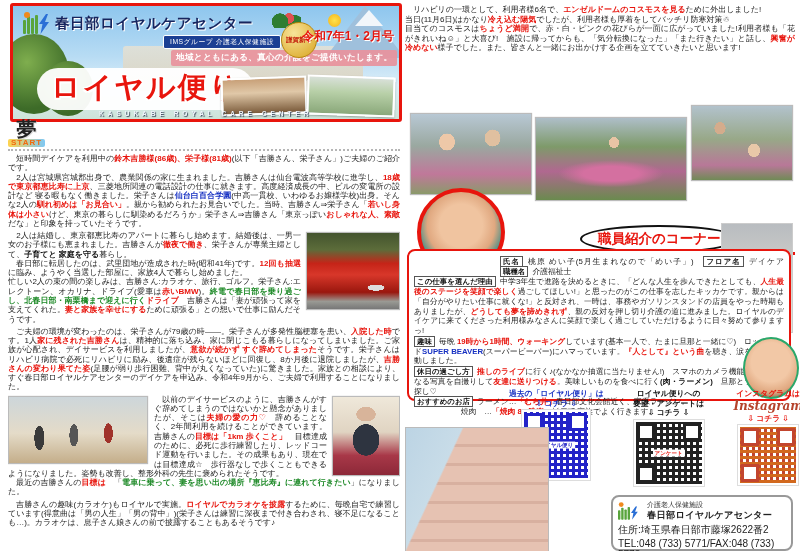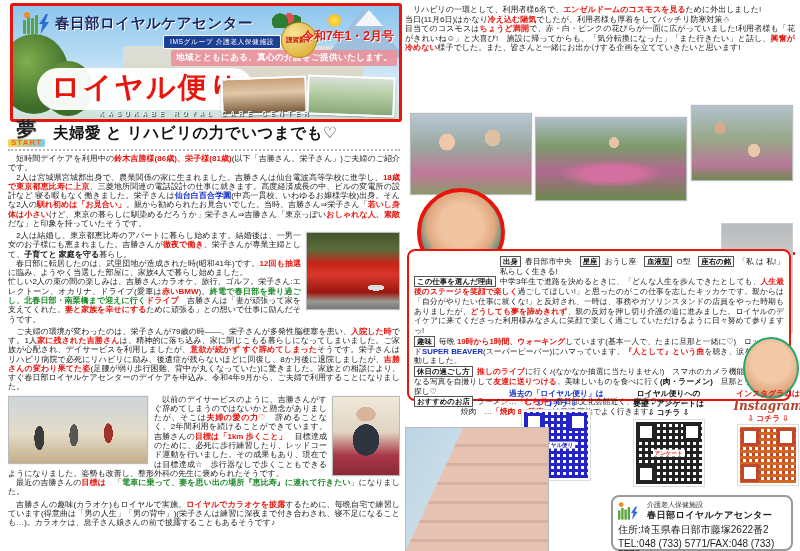"夫婦愛 と リハビリの力でいつまでも♡" span.art-title { html: <span>夫婦愛 と リハビリの力でいつまでも♡</span> -> none }
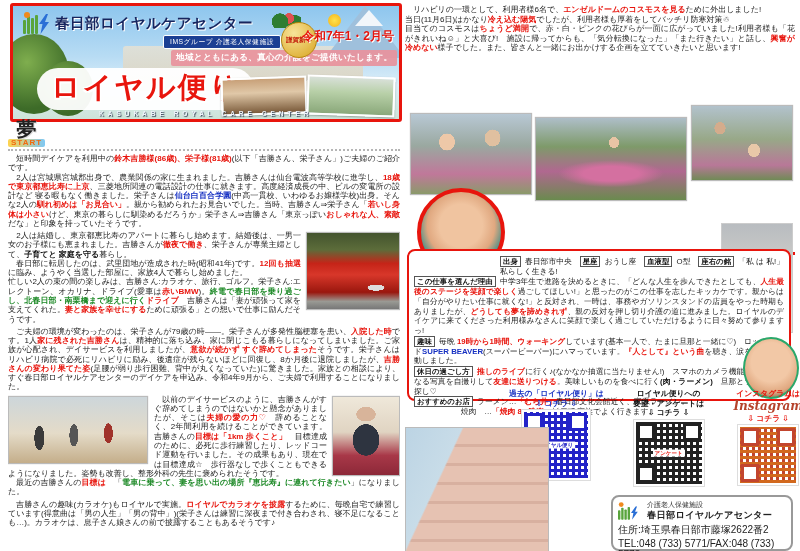"職員紹介のコーナー" div.oval-head { html: none -> <div>職員紹介のコーナー</div> }
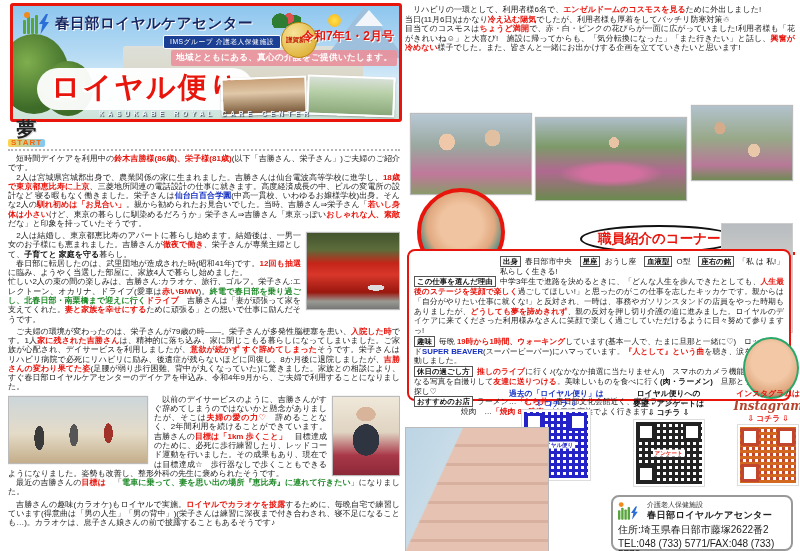"氏名 桃原 めい子(5月生まれなので「めい子」) フロア名 デイケア" div.staff-row { html: none -> <div><span>氏名</span><span> 桃原 めい子(5月生まれなので「めい子」) </span><span>フロア名</span><span> デイケア </span><span>職種名</span><span> 介護福祉士</span></div> }
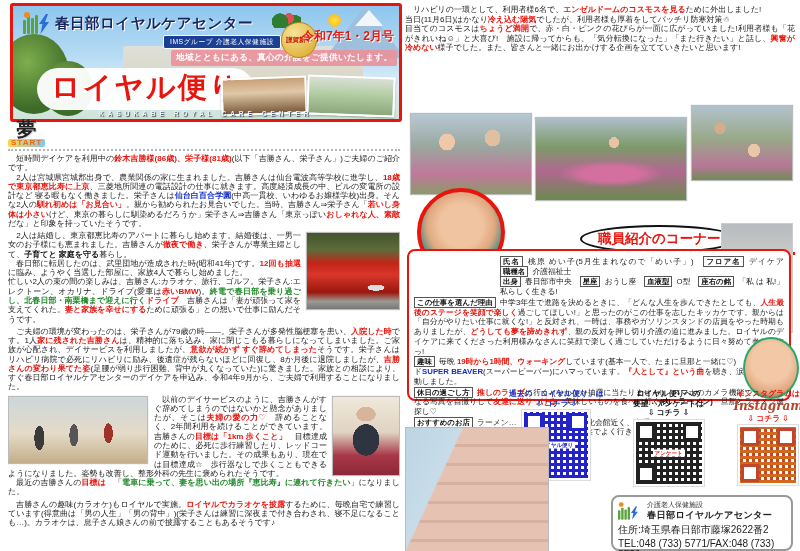"出身 春日部市中央 星座 おうし座 血液型" div.staff-row { html: <div><span>出身</span><span> 春日部市中央 </span><span>星座</span><span> おうし座 </span><span>血液型</span><span> O型 </span><span>座右の銘</span><span> 「私 は 私!」私らしく生きる!</span></div> -> none }
